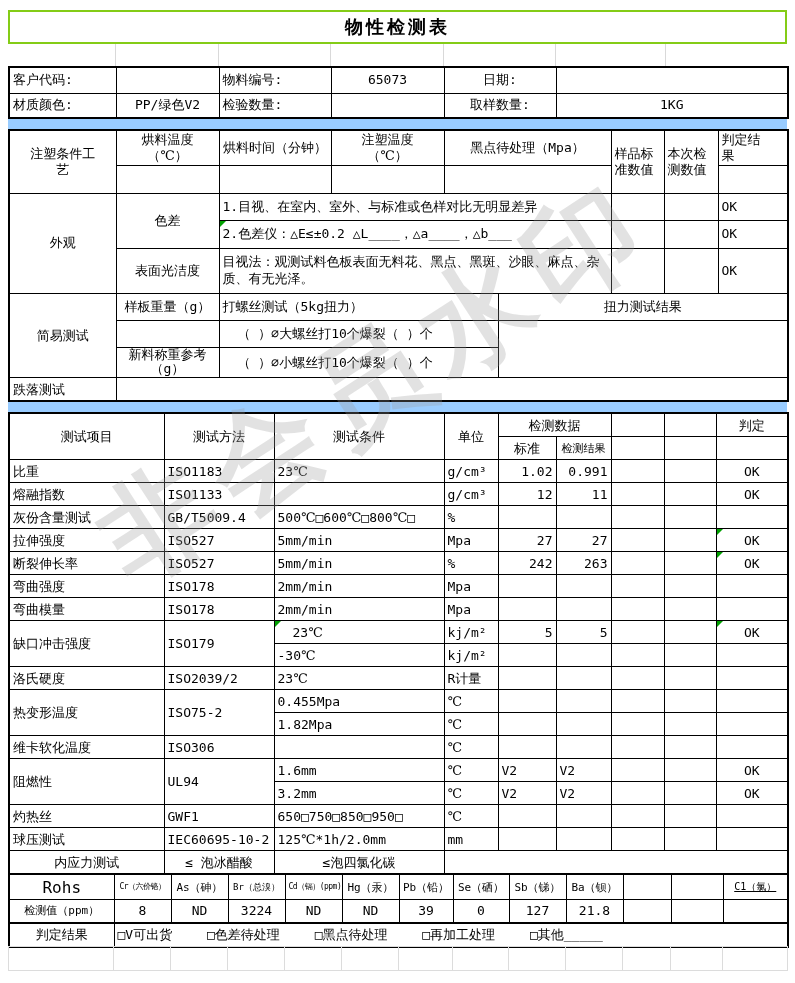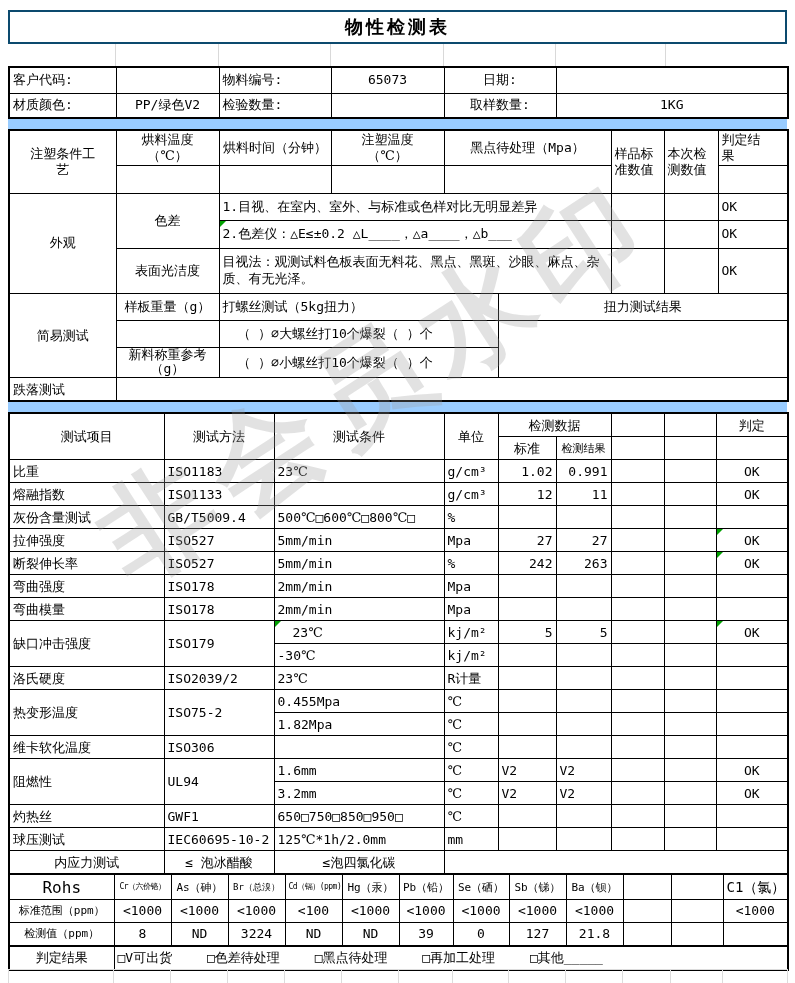"物性检测表" .titlebox { border: 2px solid #0c4a6e -> 2px solid #84cc16 }
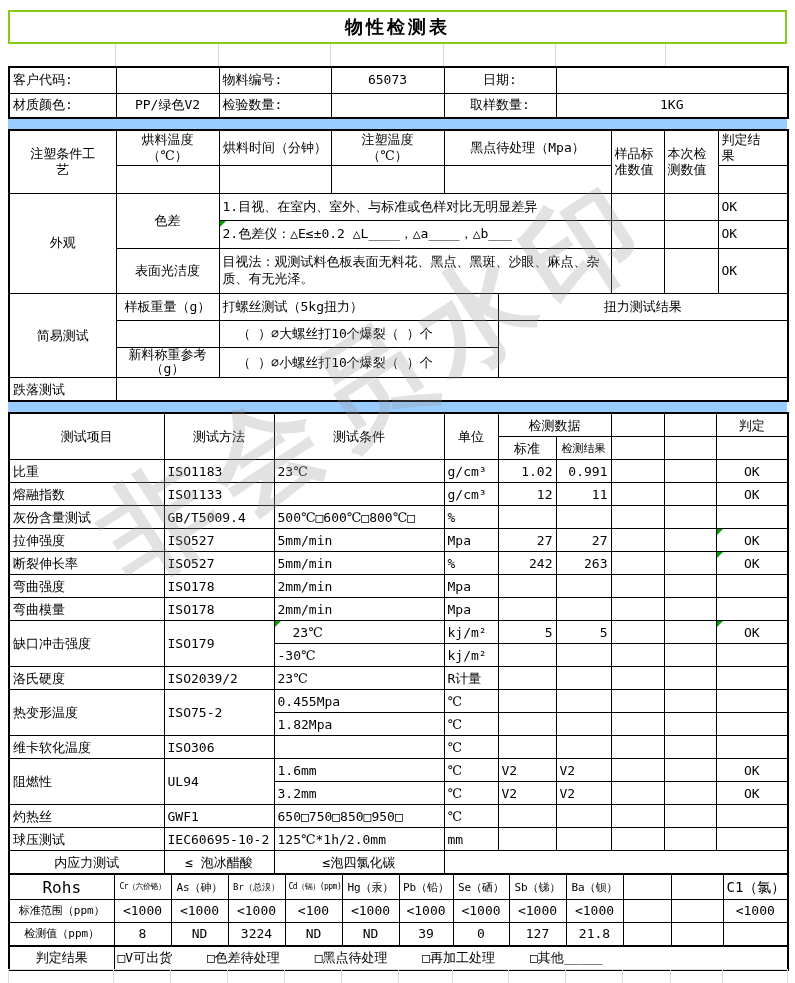"C1（氯）" .f10 { font-size: 14px -> 10px; text-decoration: none -> underline }
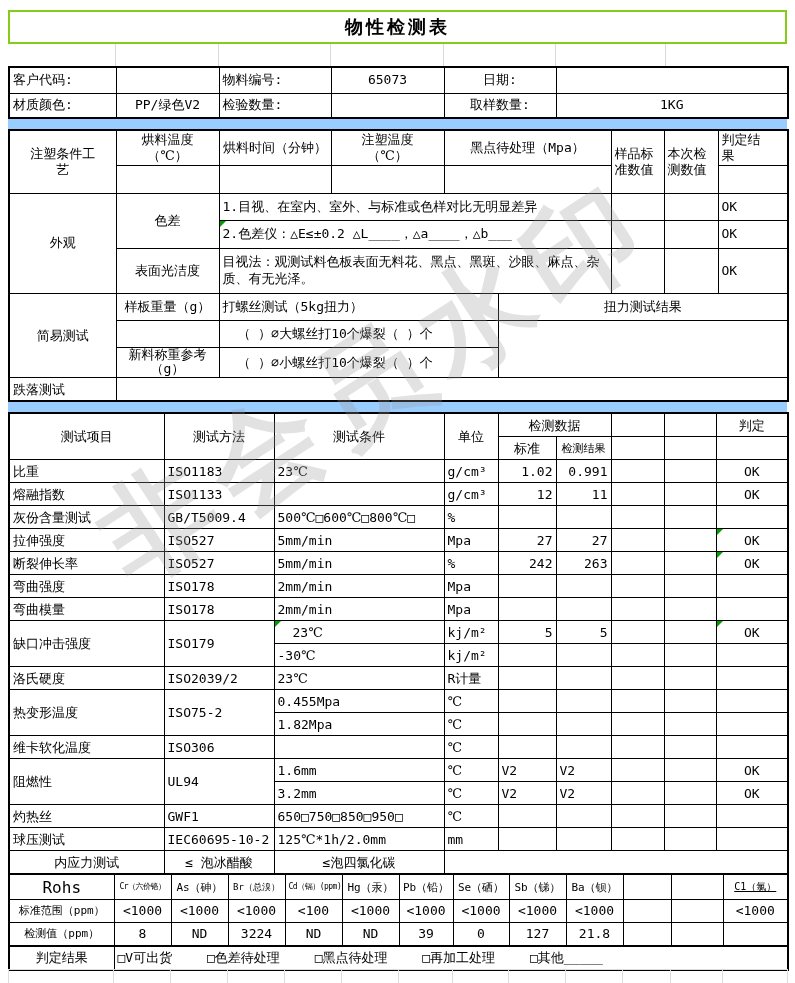"标准范围（ppm）" tr { html: <tr> <td>标准范围（ppm）</td> <td>&lt;1000</td> <td>&lt;1000</td> <td>&lt;1000</td> <td>&lt;100</td> <td>&lt;1000</td> <td>&lt;1000</td> <td>&lt;1000</td> <td>&lt;1000</td> <td>&lt;1000</td> <td></td> <td></td> <td>&lt;1000</td> </tr> -> none }
